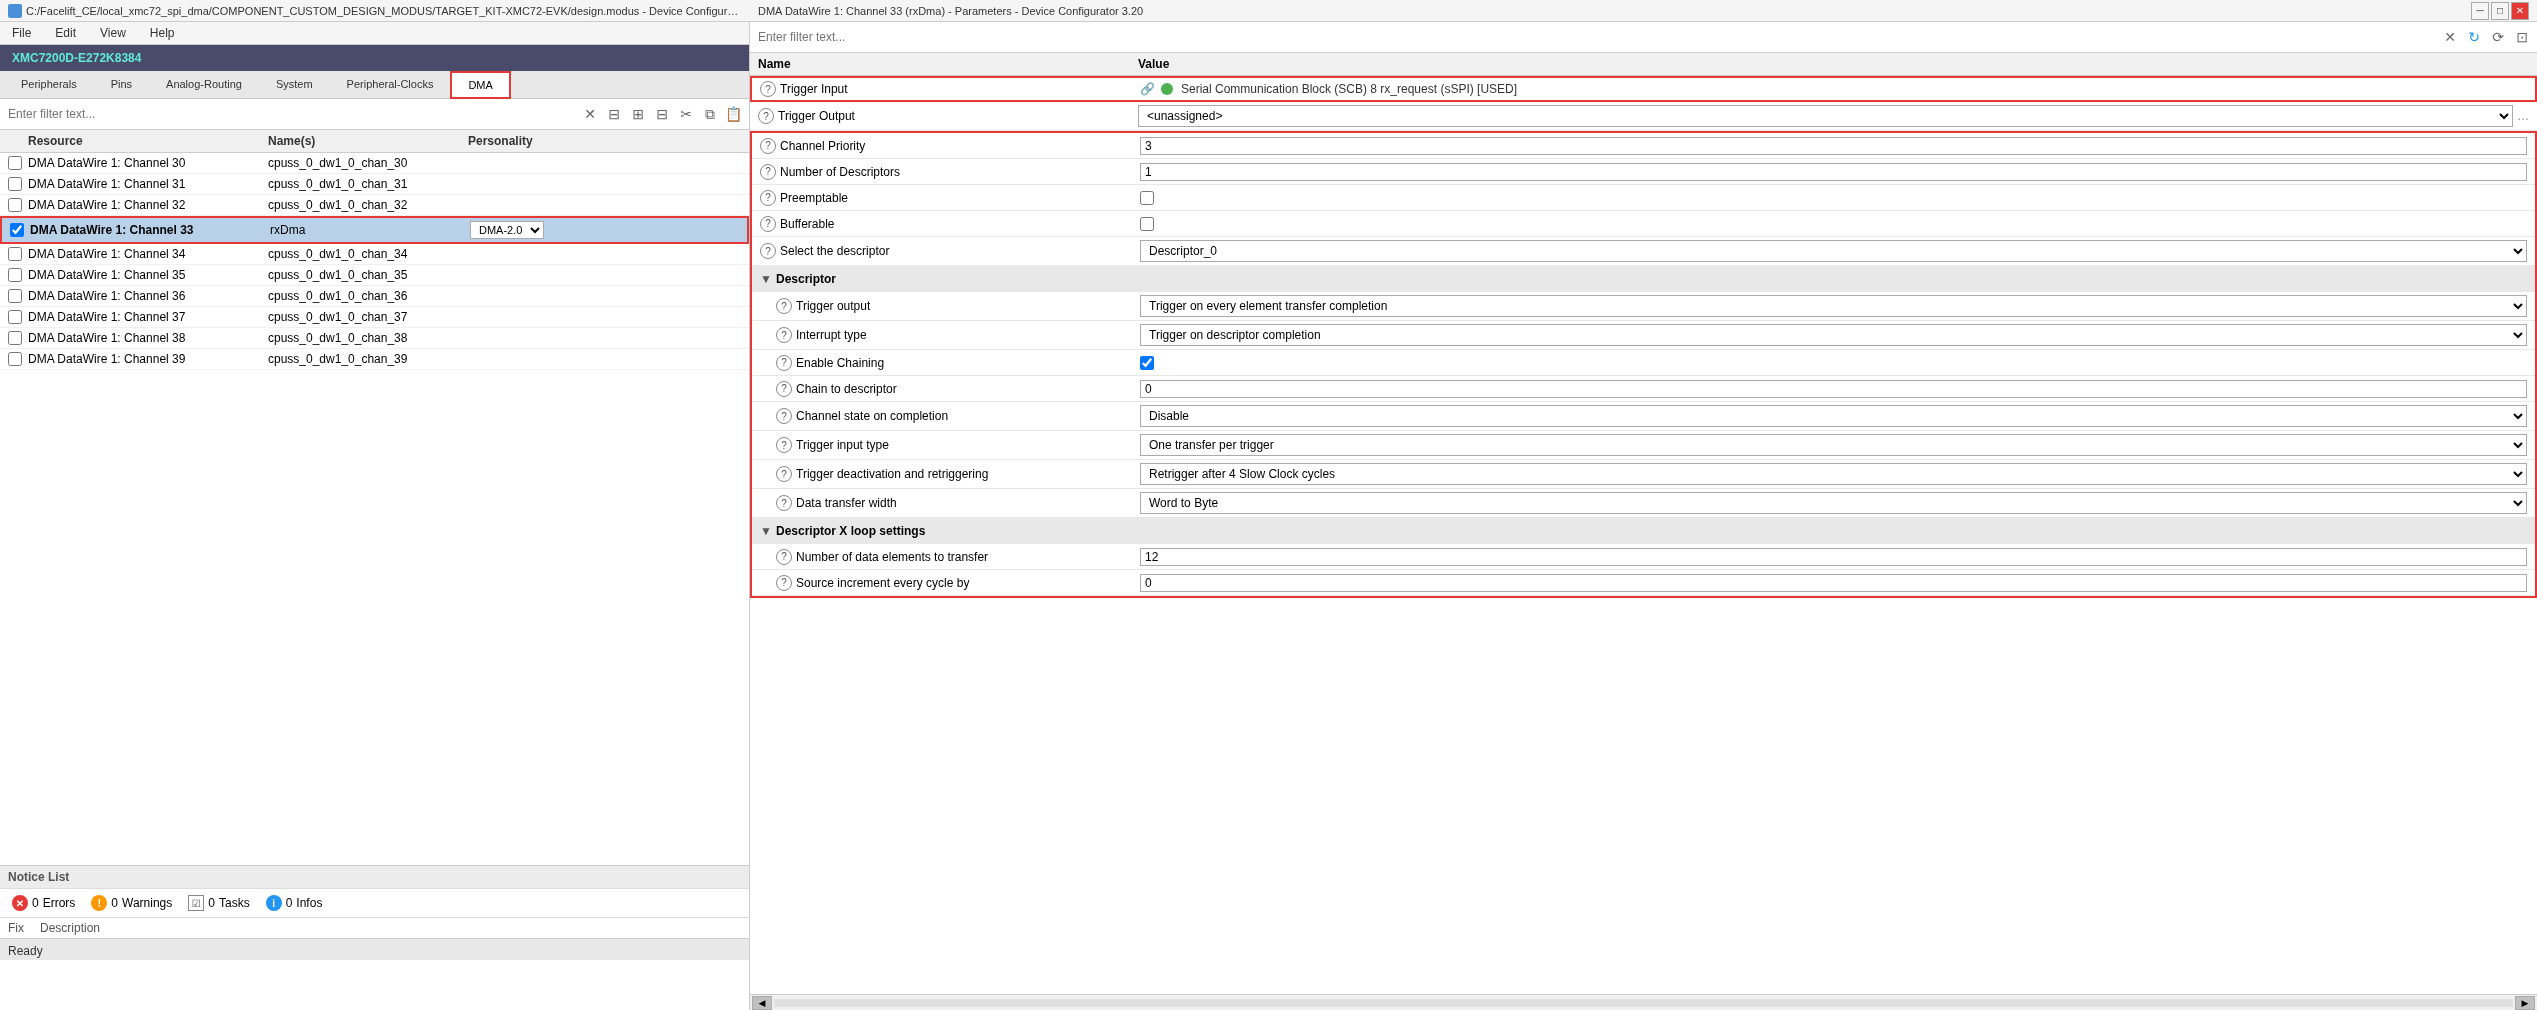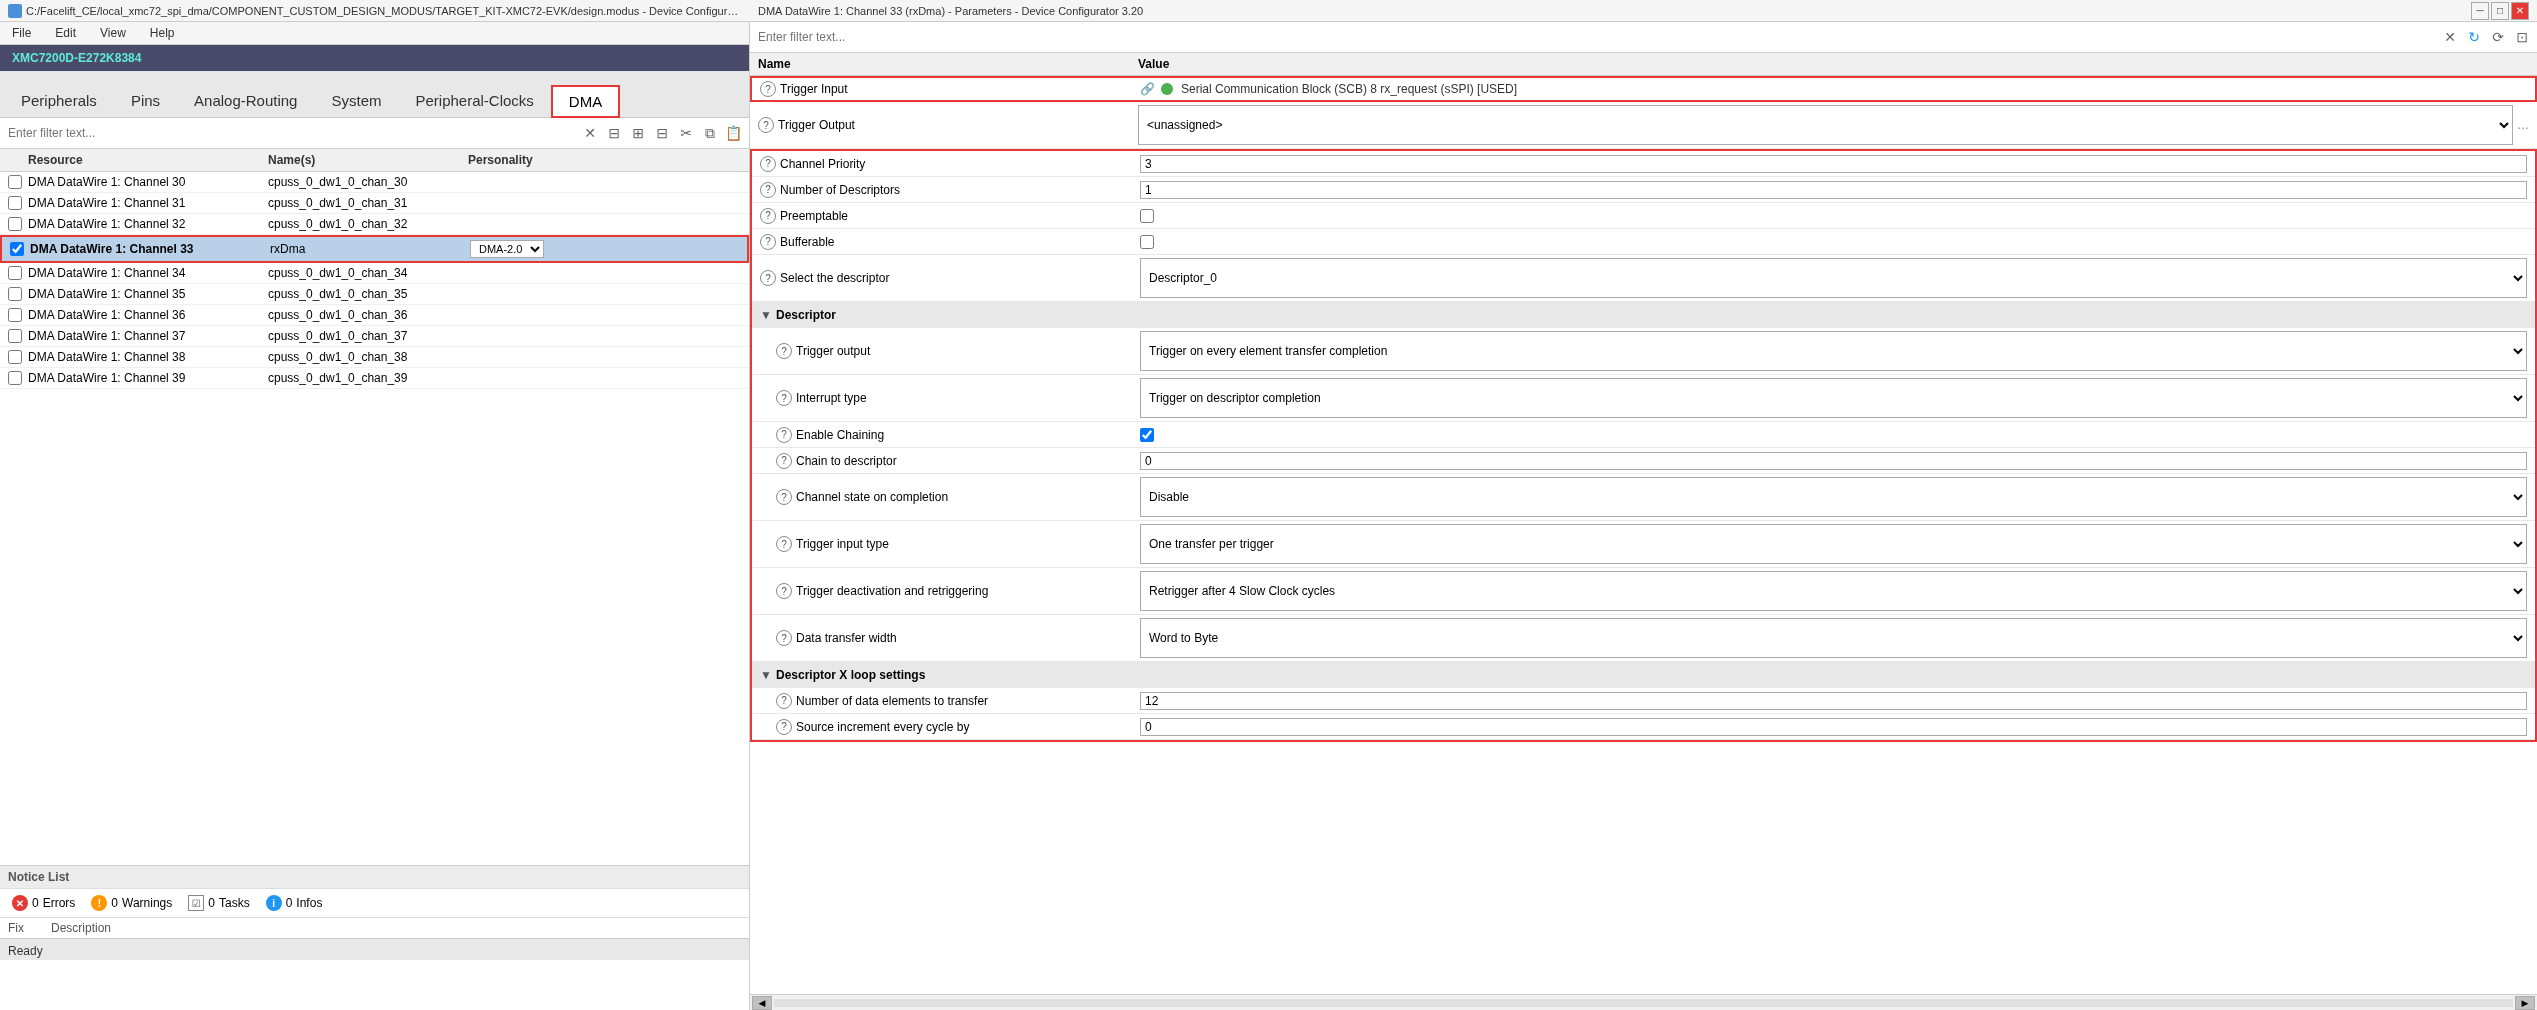"Peripherals" .tab { font-size: 15px -> 11px; margin-top: 14px -> none }
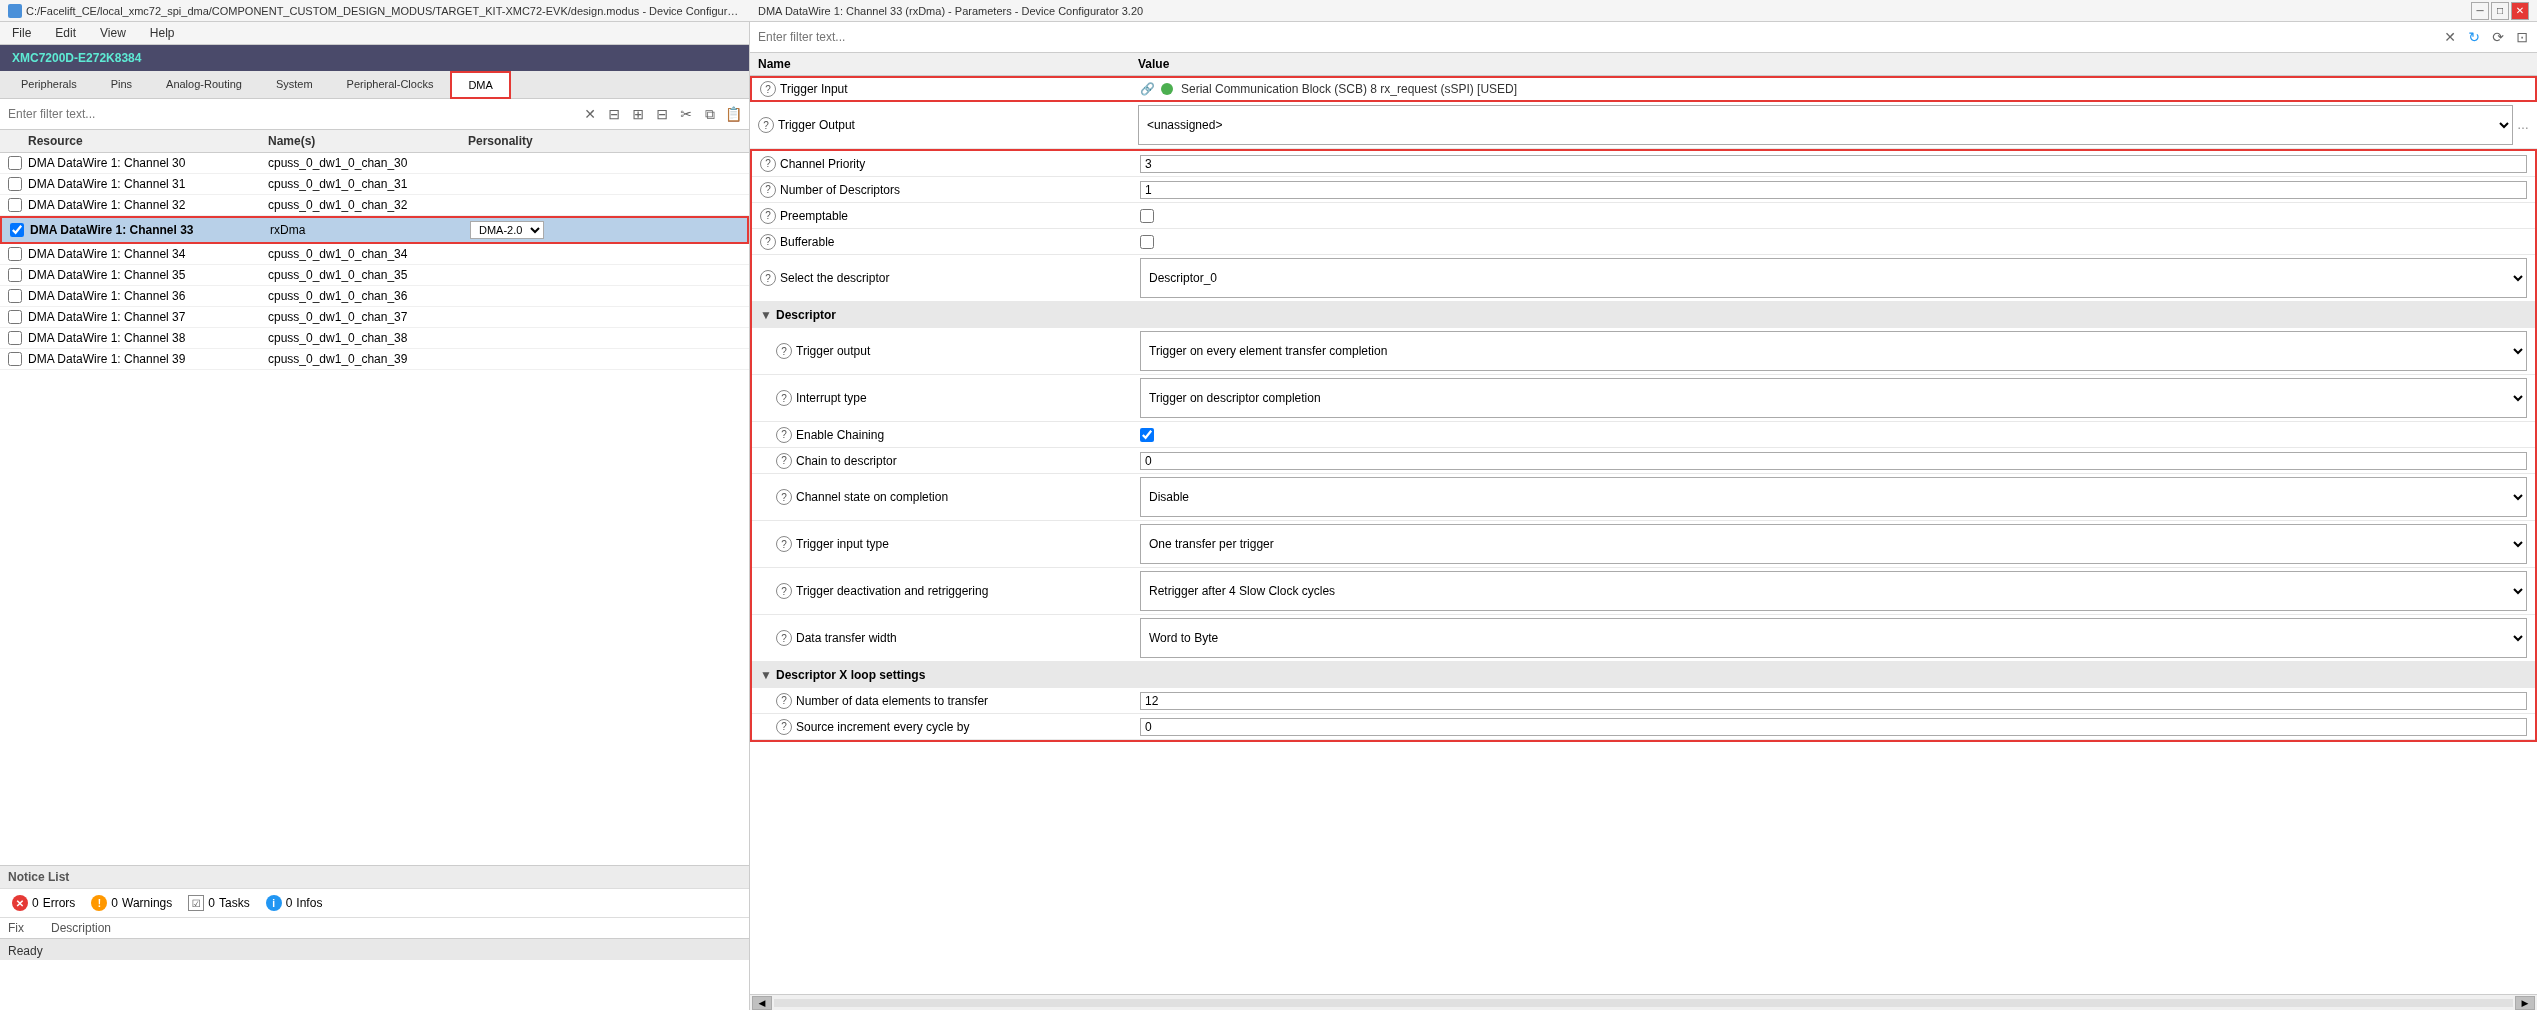"<unassigned>" .value-dropdown { padding: 11px 4px -> 2px 4px }
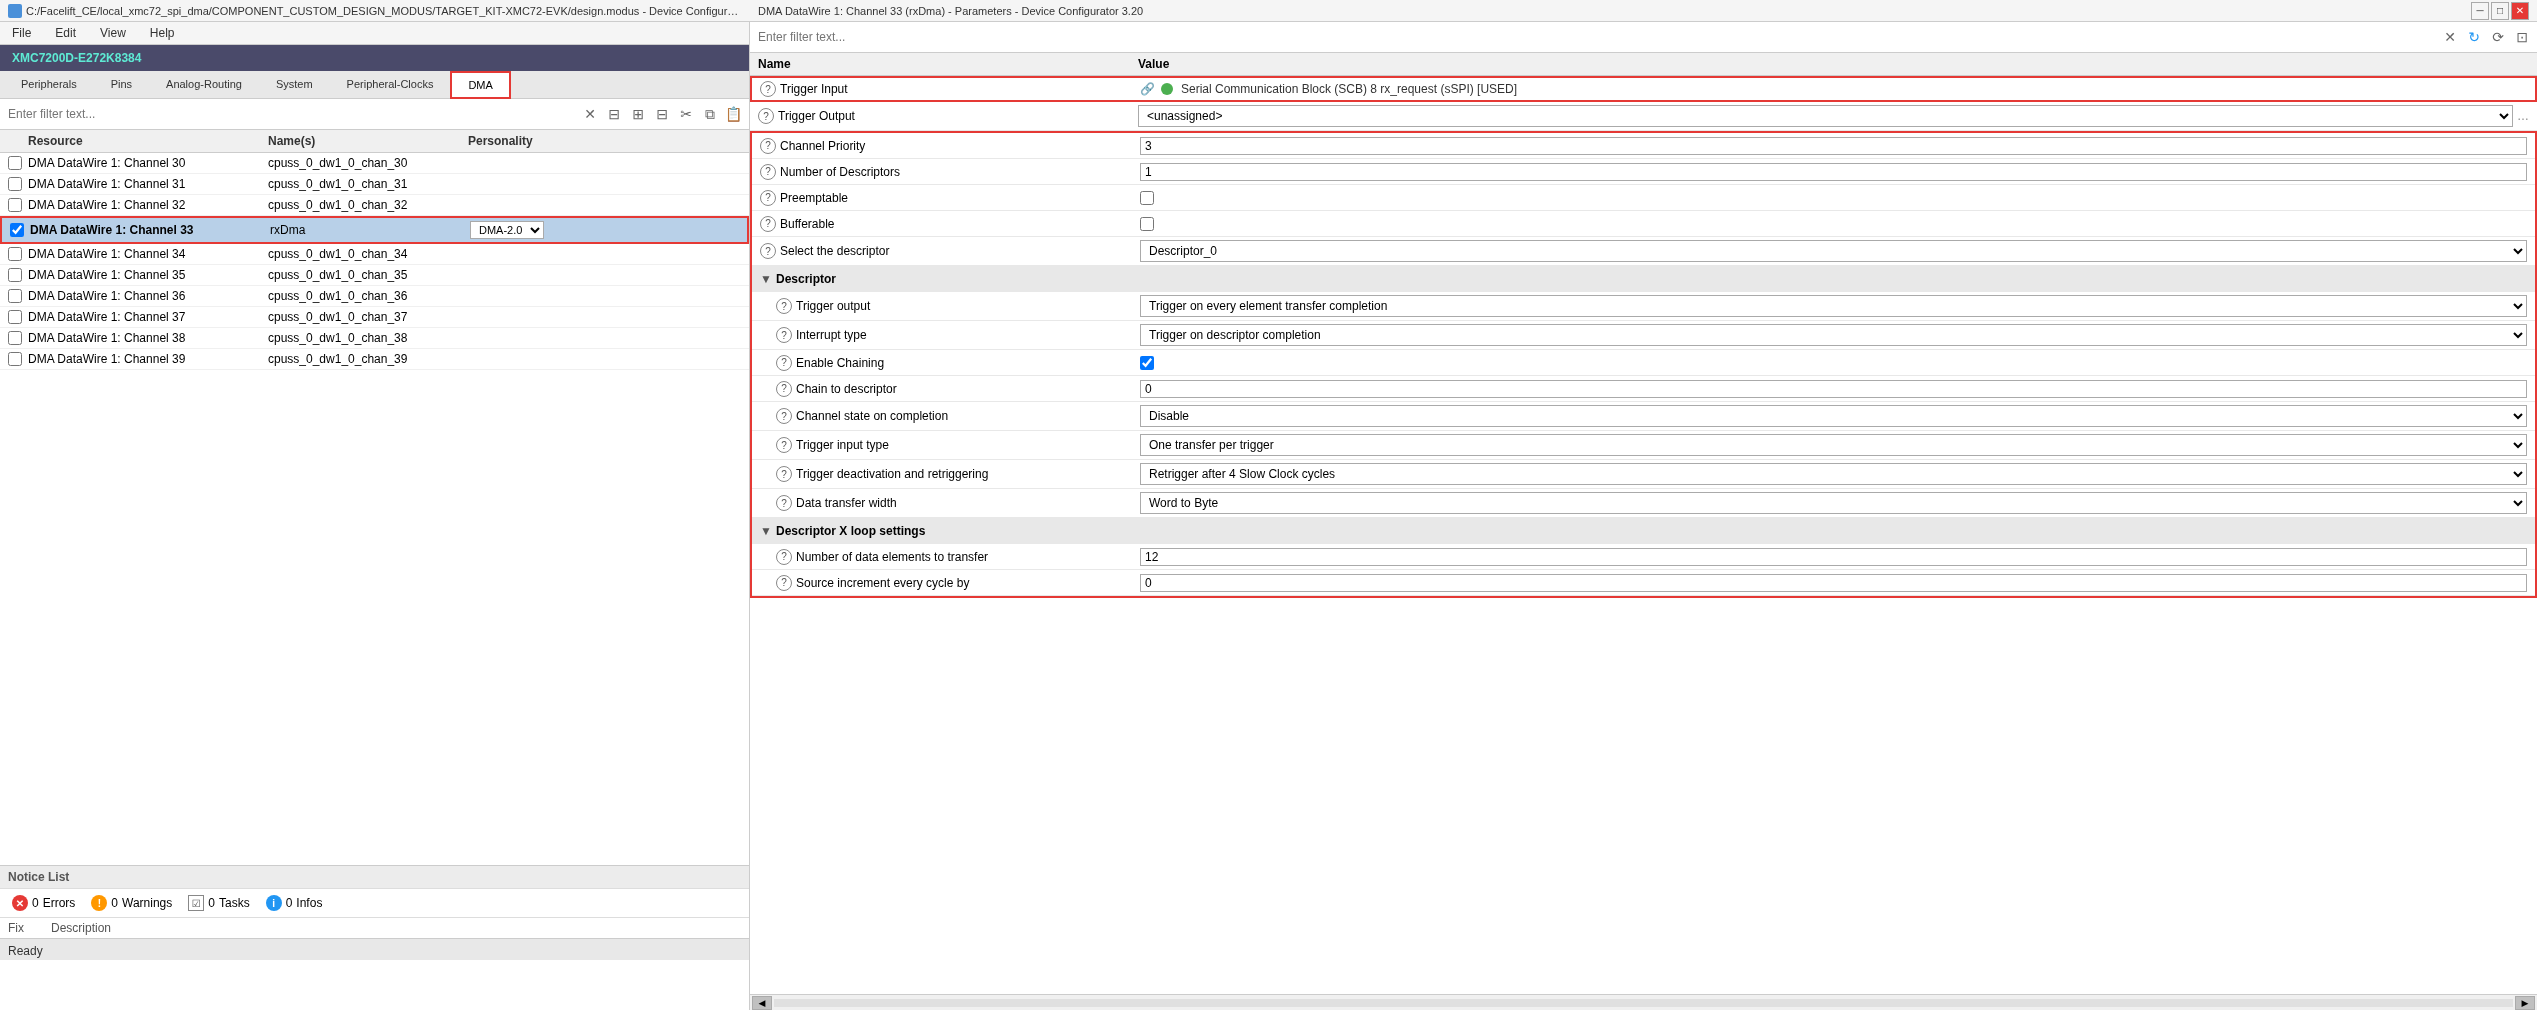"Fix" .notice-footer { gap: 27px -> 16px }
